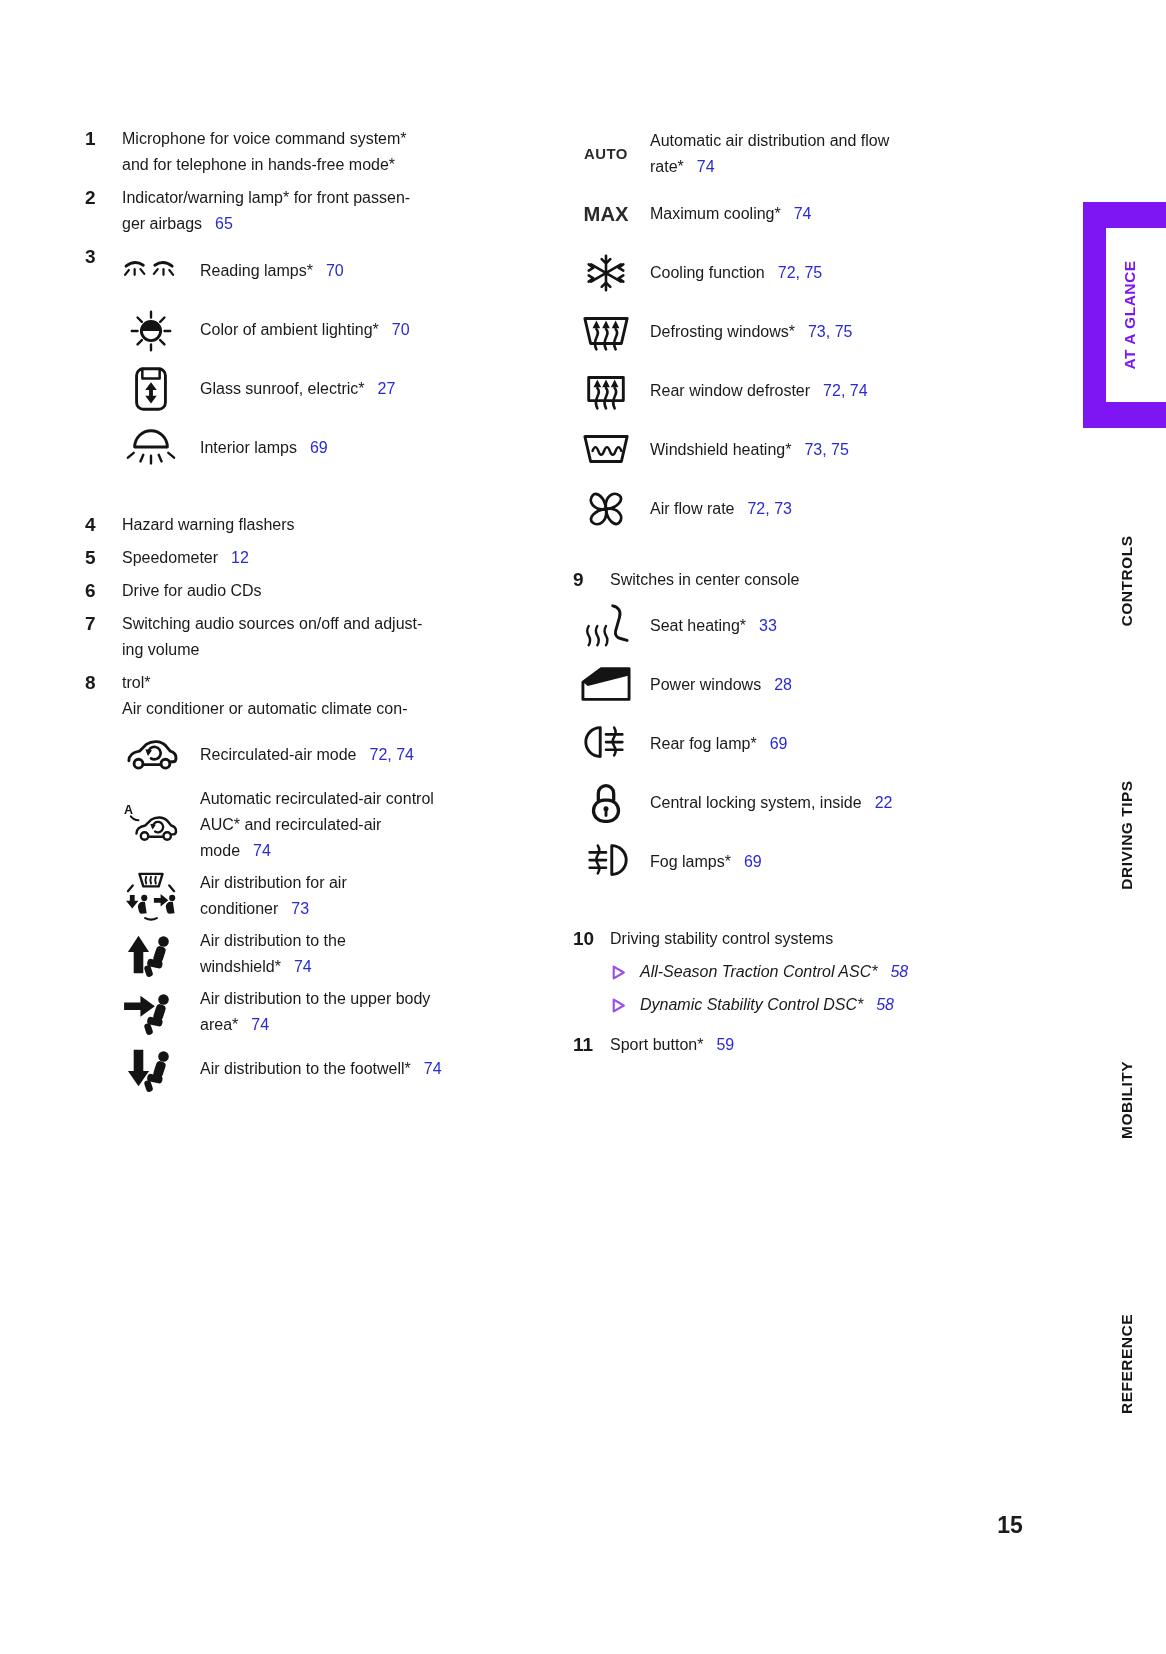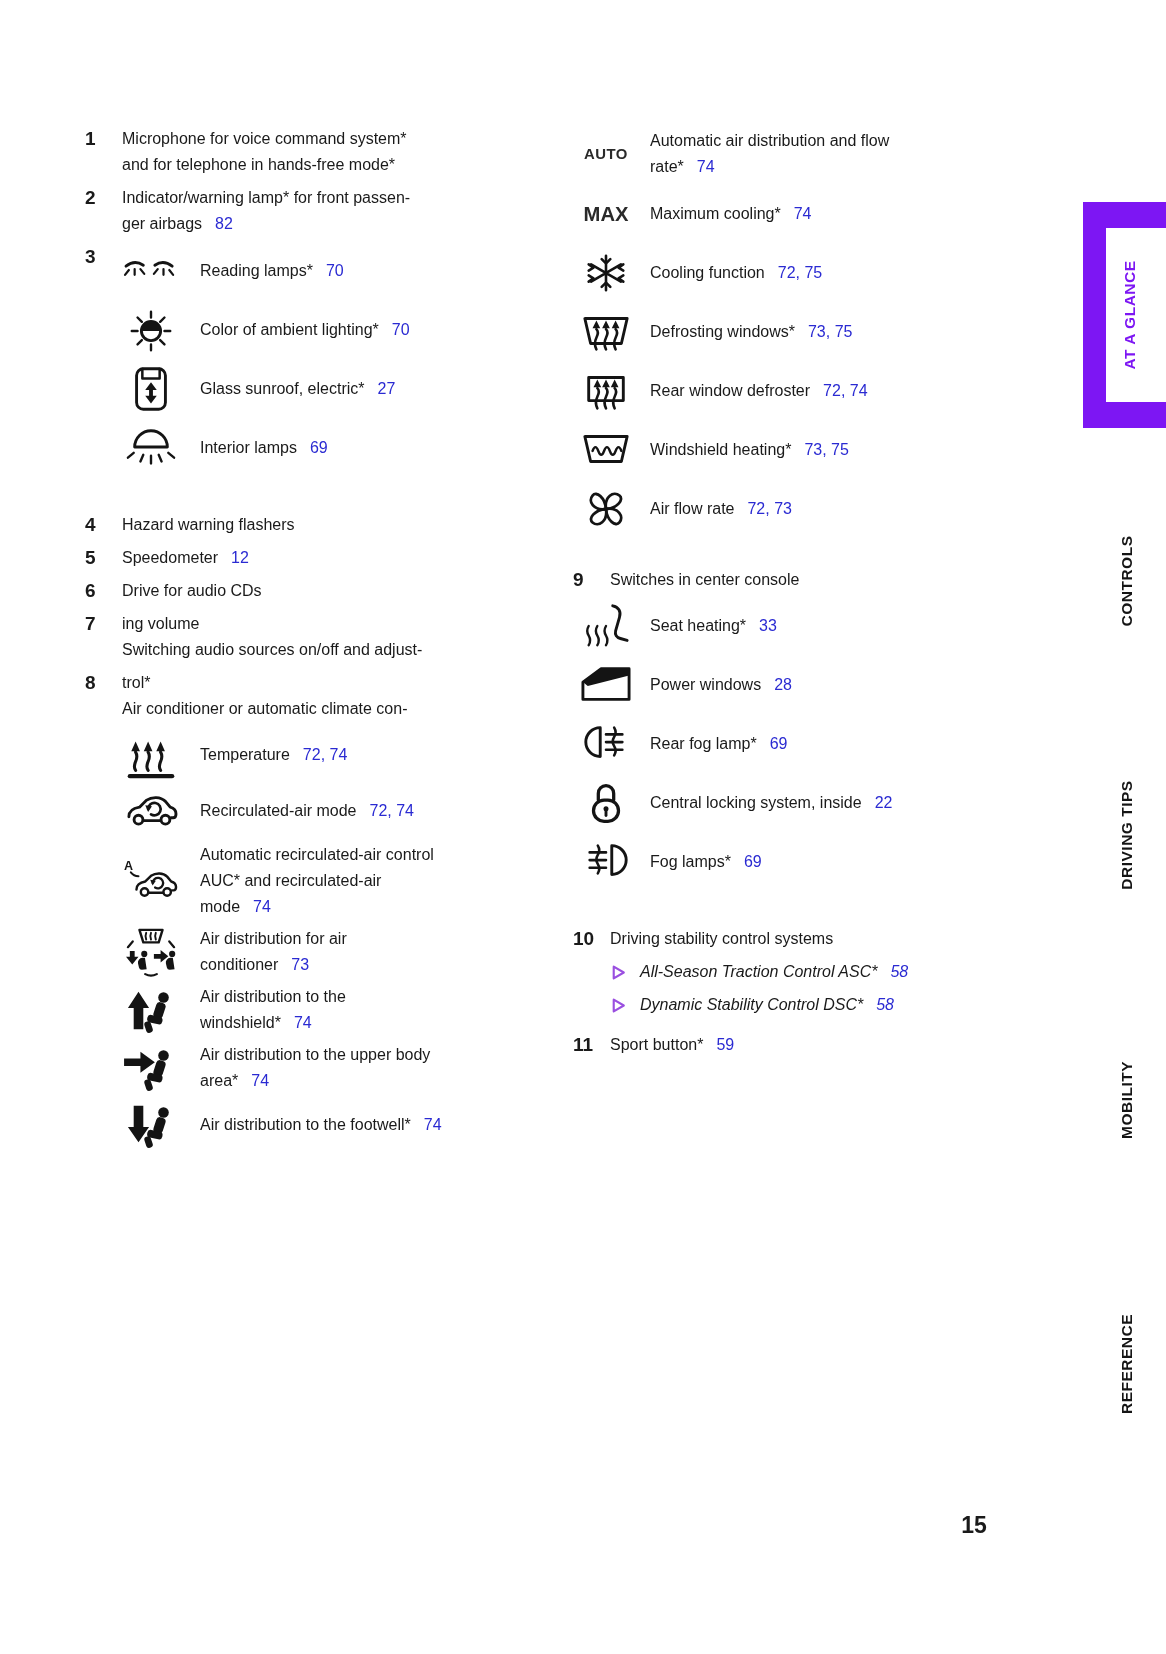"82" span.pg { text: 82 -> 65 }
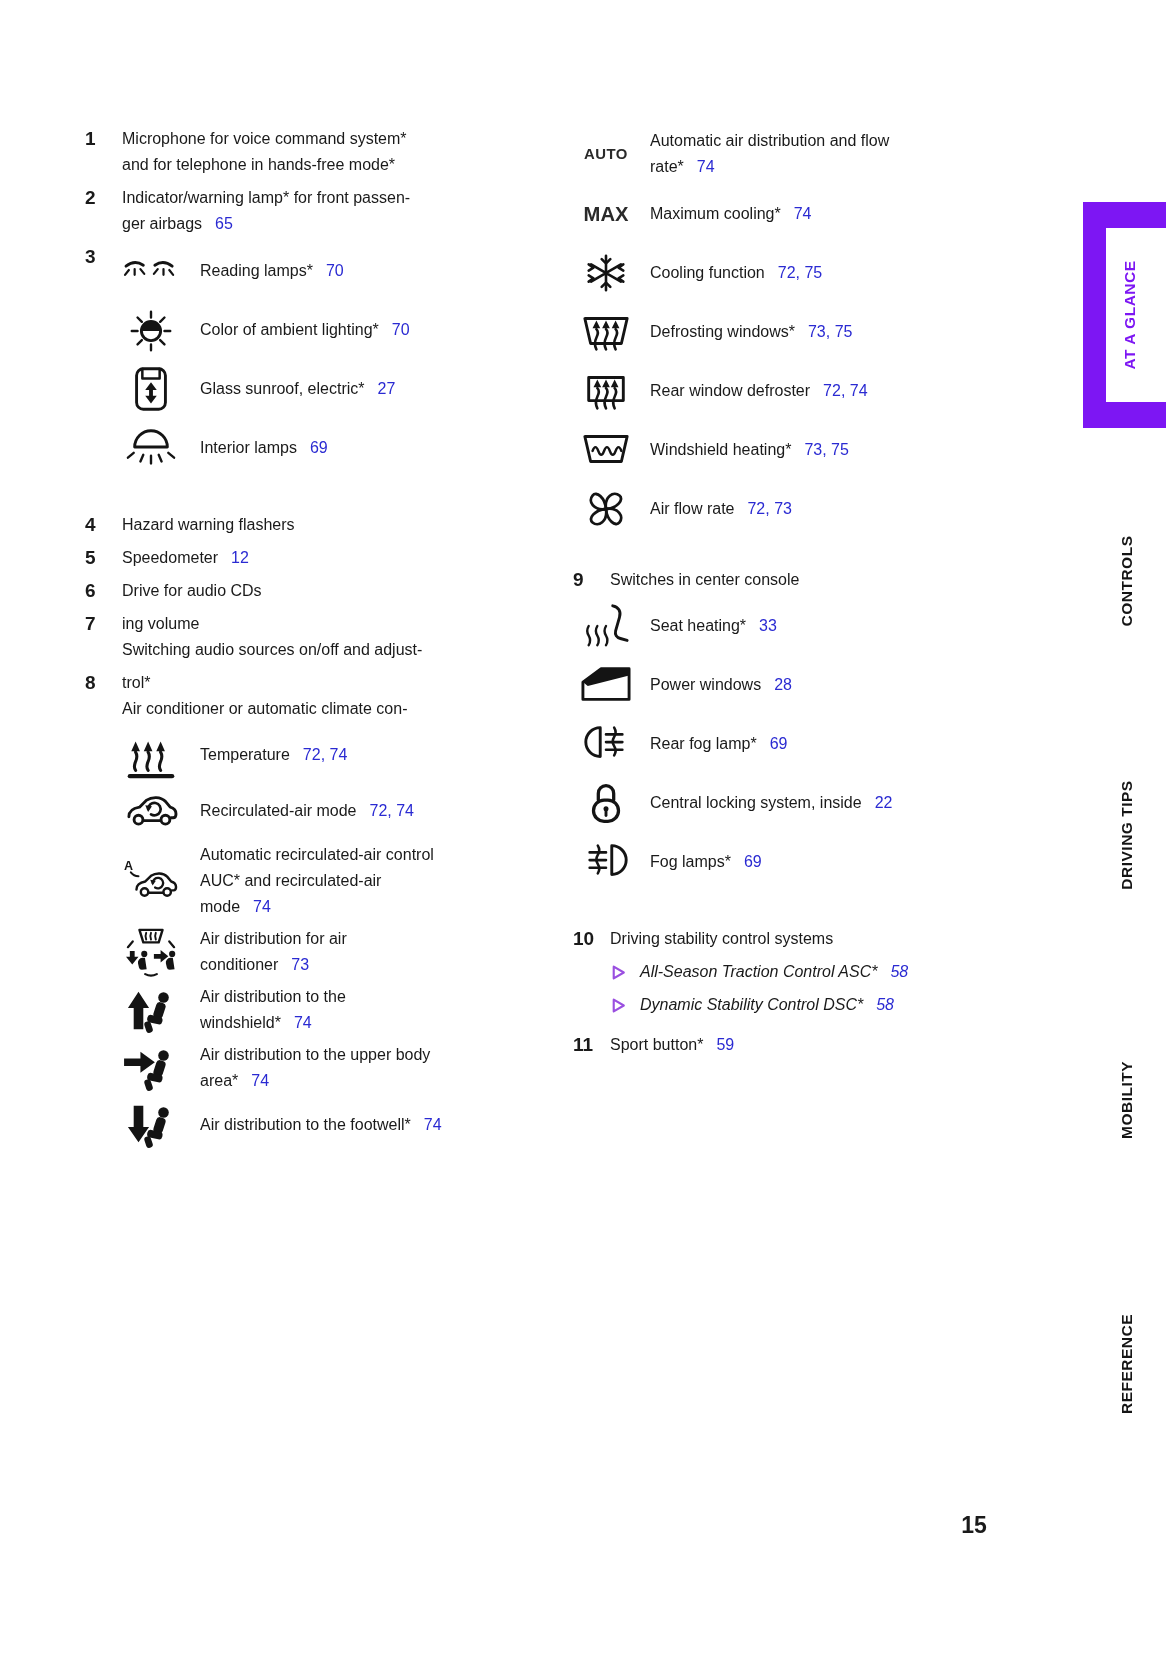"ing volume" div.line { order: before "Switching audio sources on/off and" -> after "Switching audio sources on/off and" }
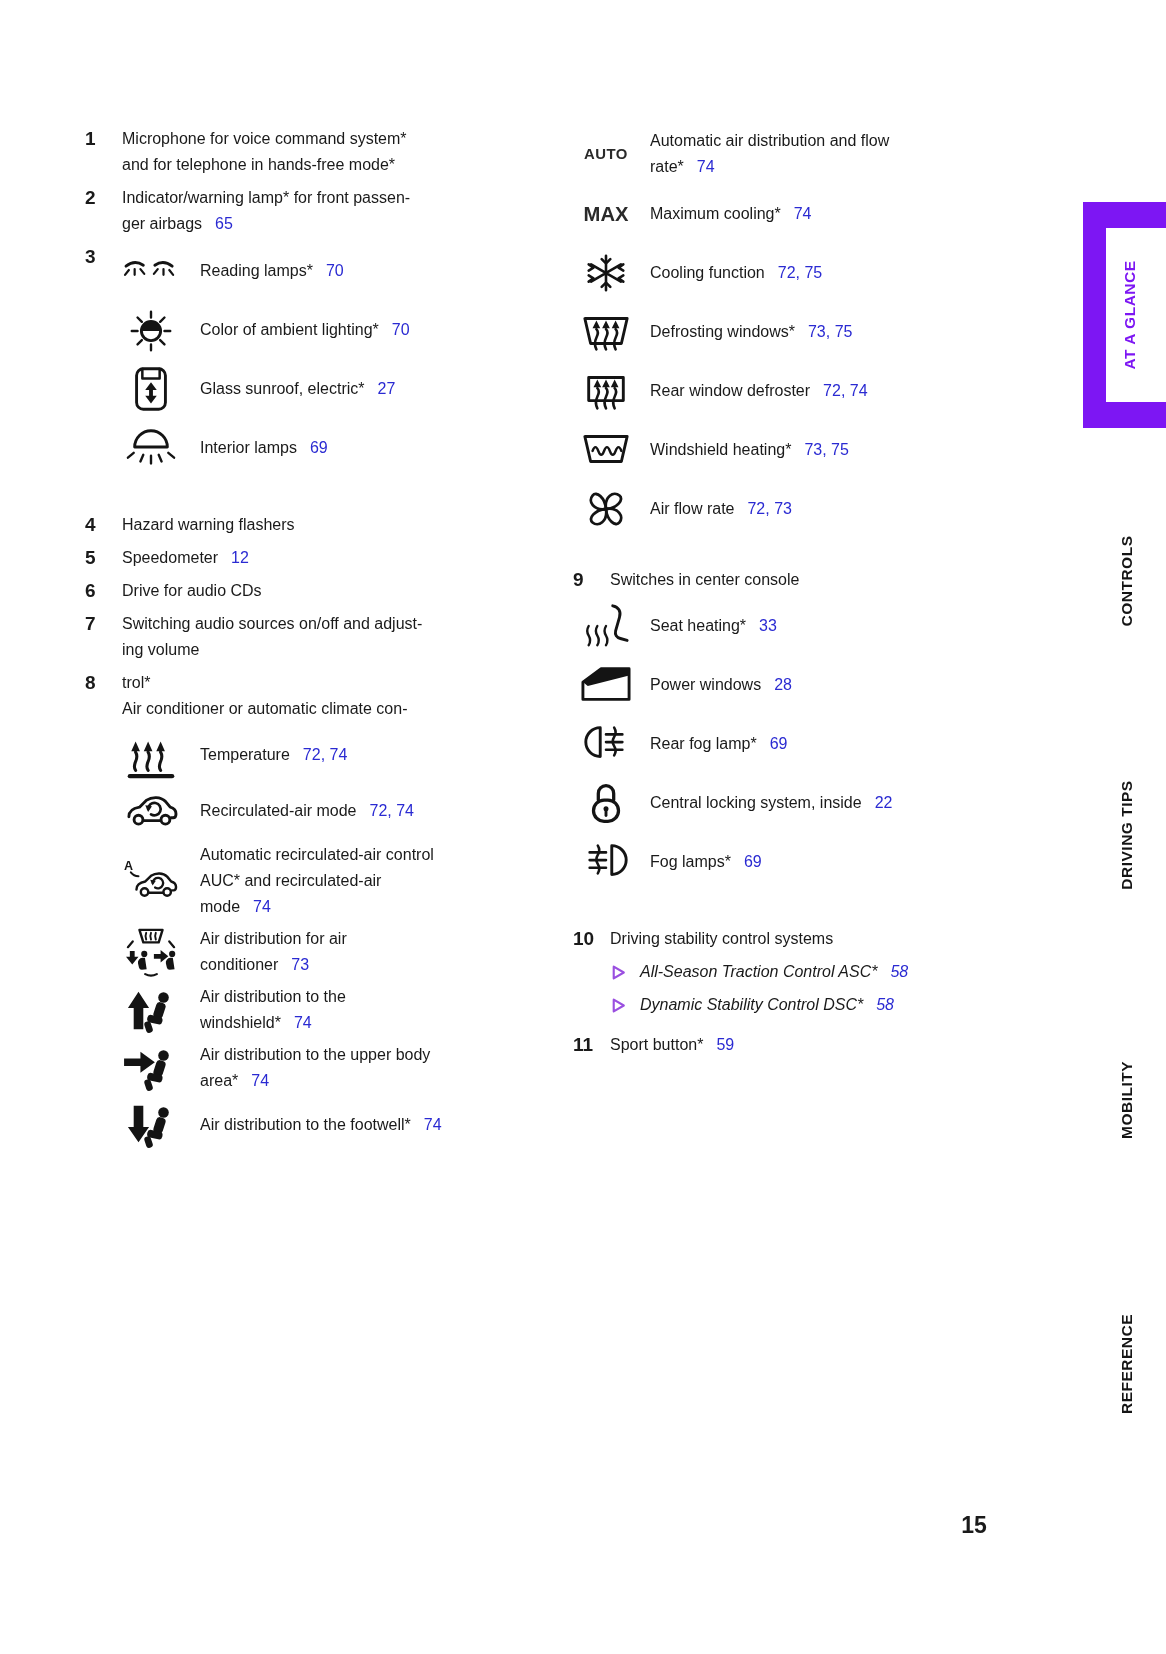"Temperature 72, 74" div.subrow { html: <div> <span> <svg> <path></path> <path></path> <line></line> </svg> </span> <div> <div><span>Temperature</span><span>72, 74</span></div> </div> </div> -> none }
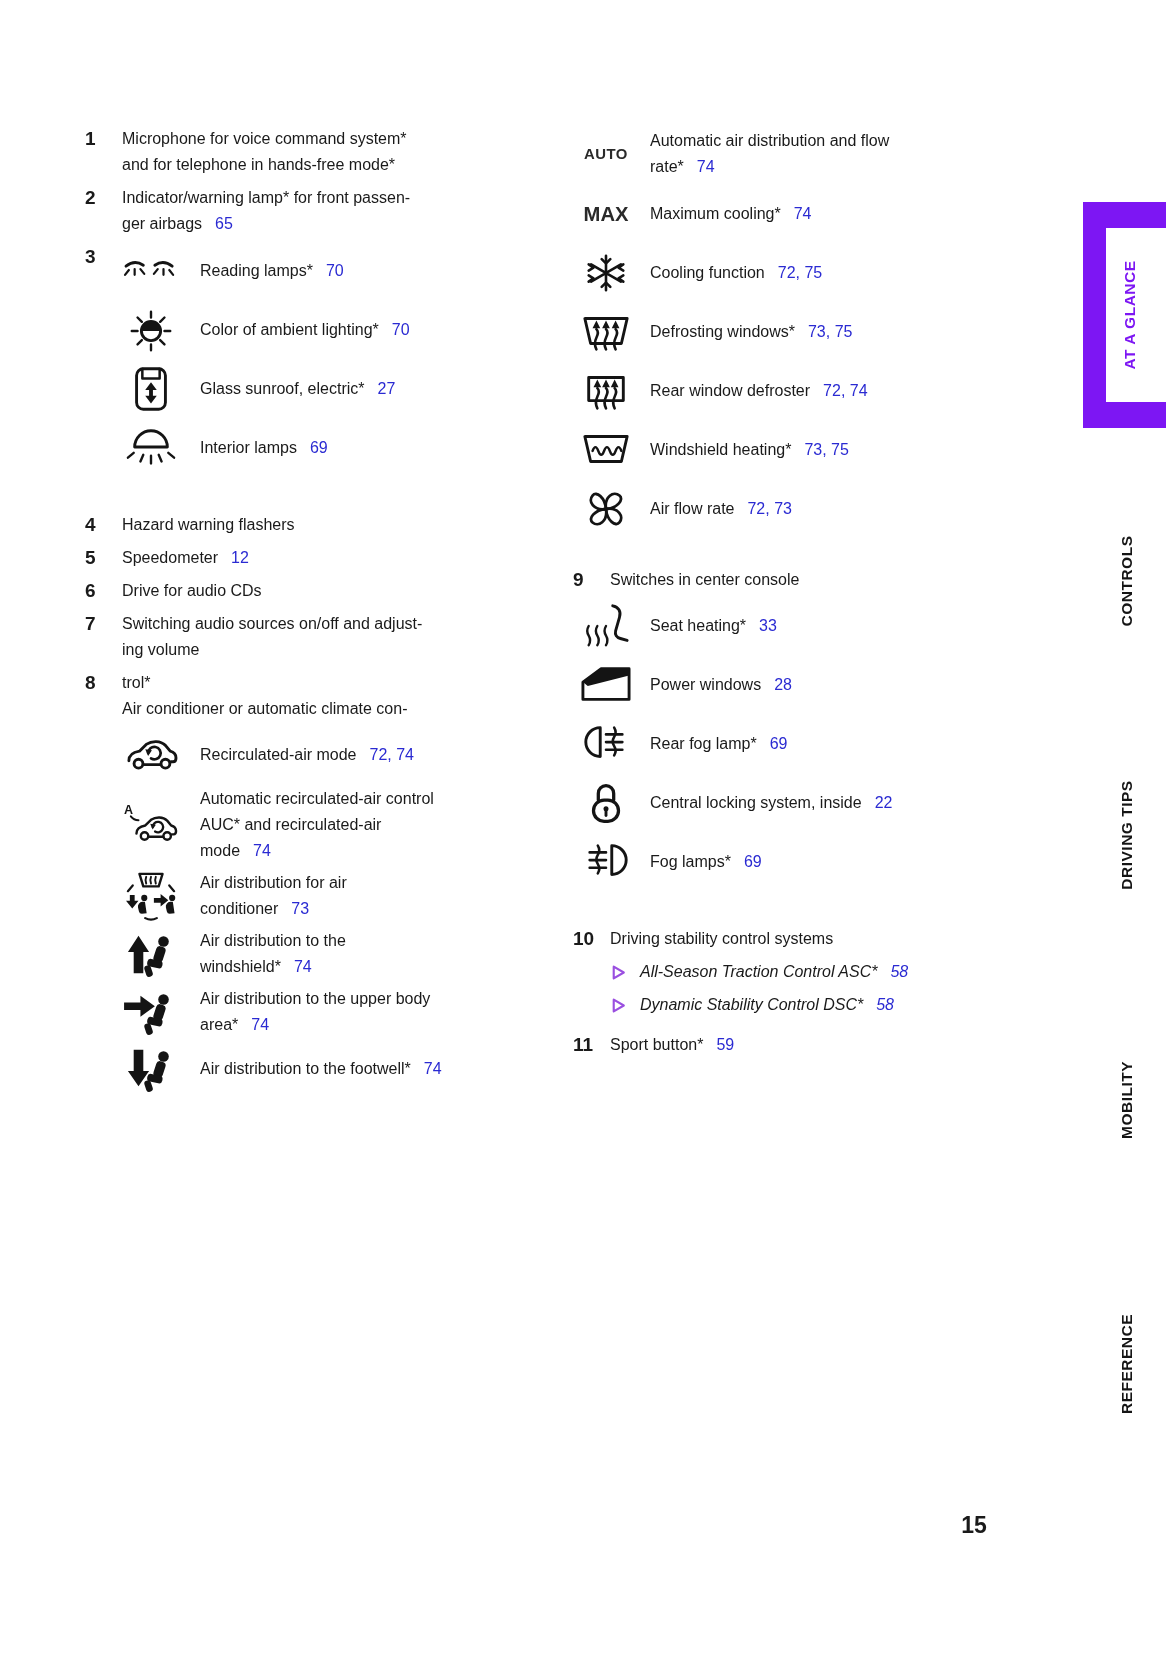"15" #page-number { left: 944px -> 980px }
